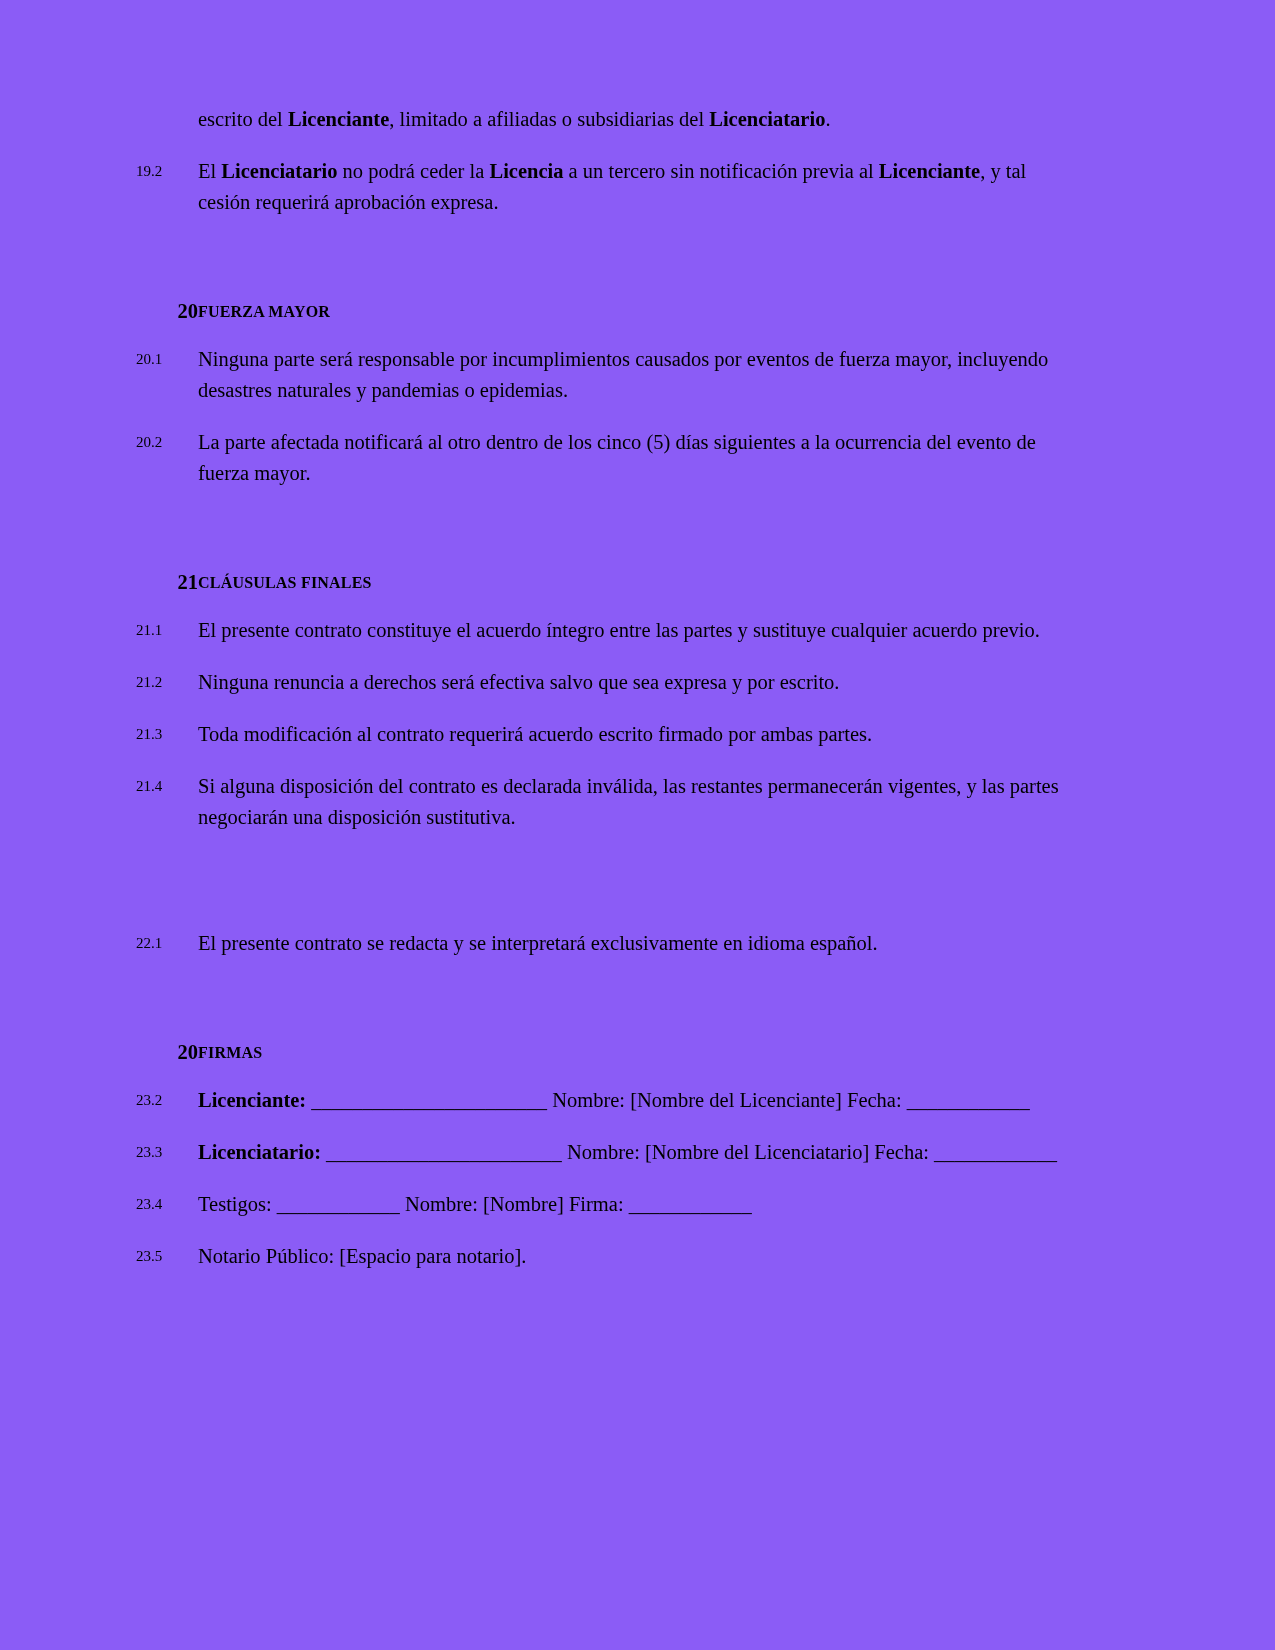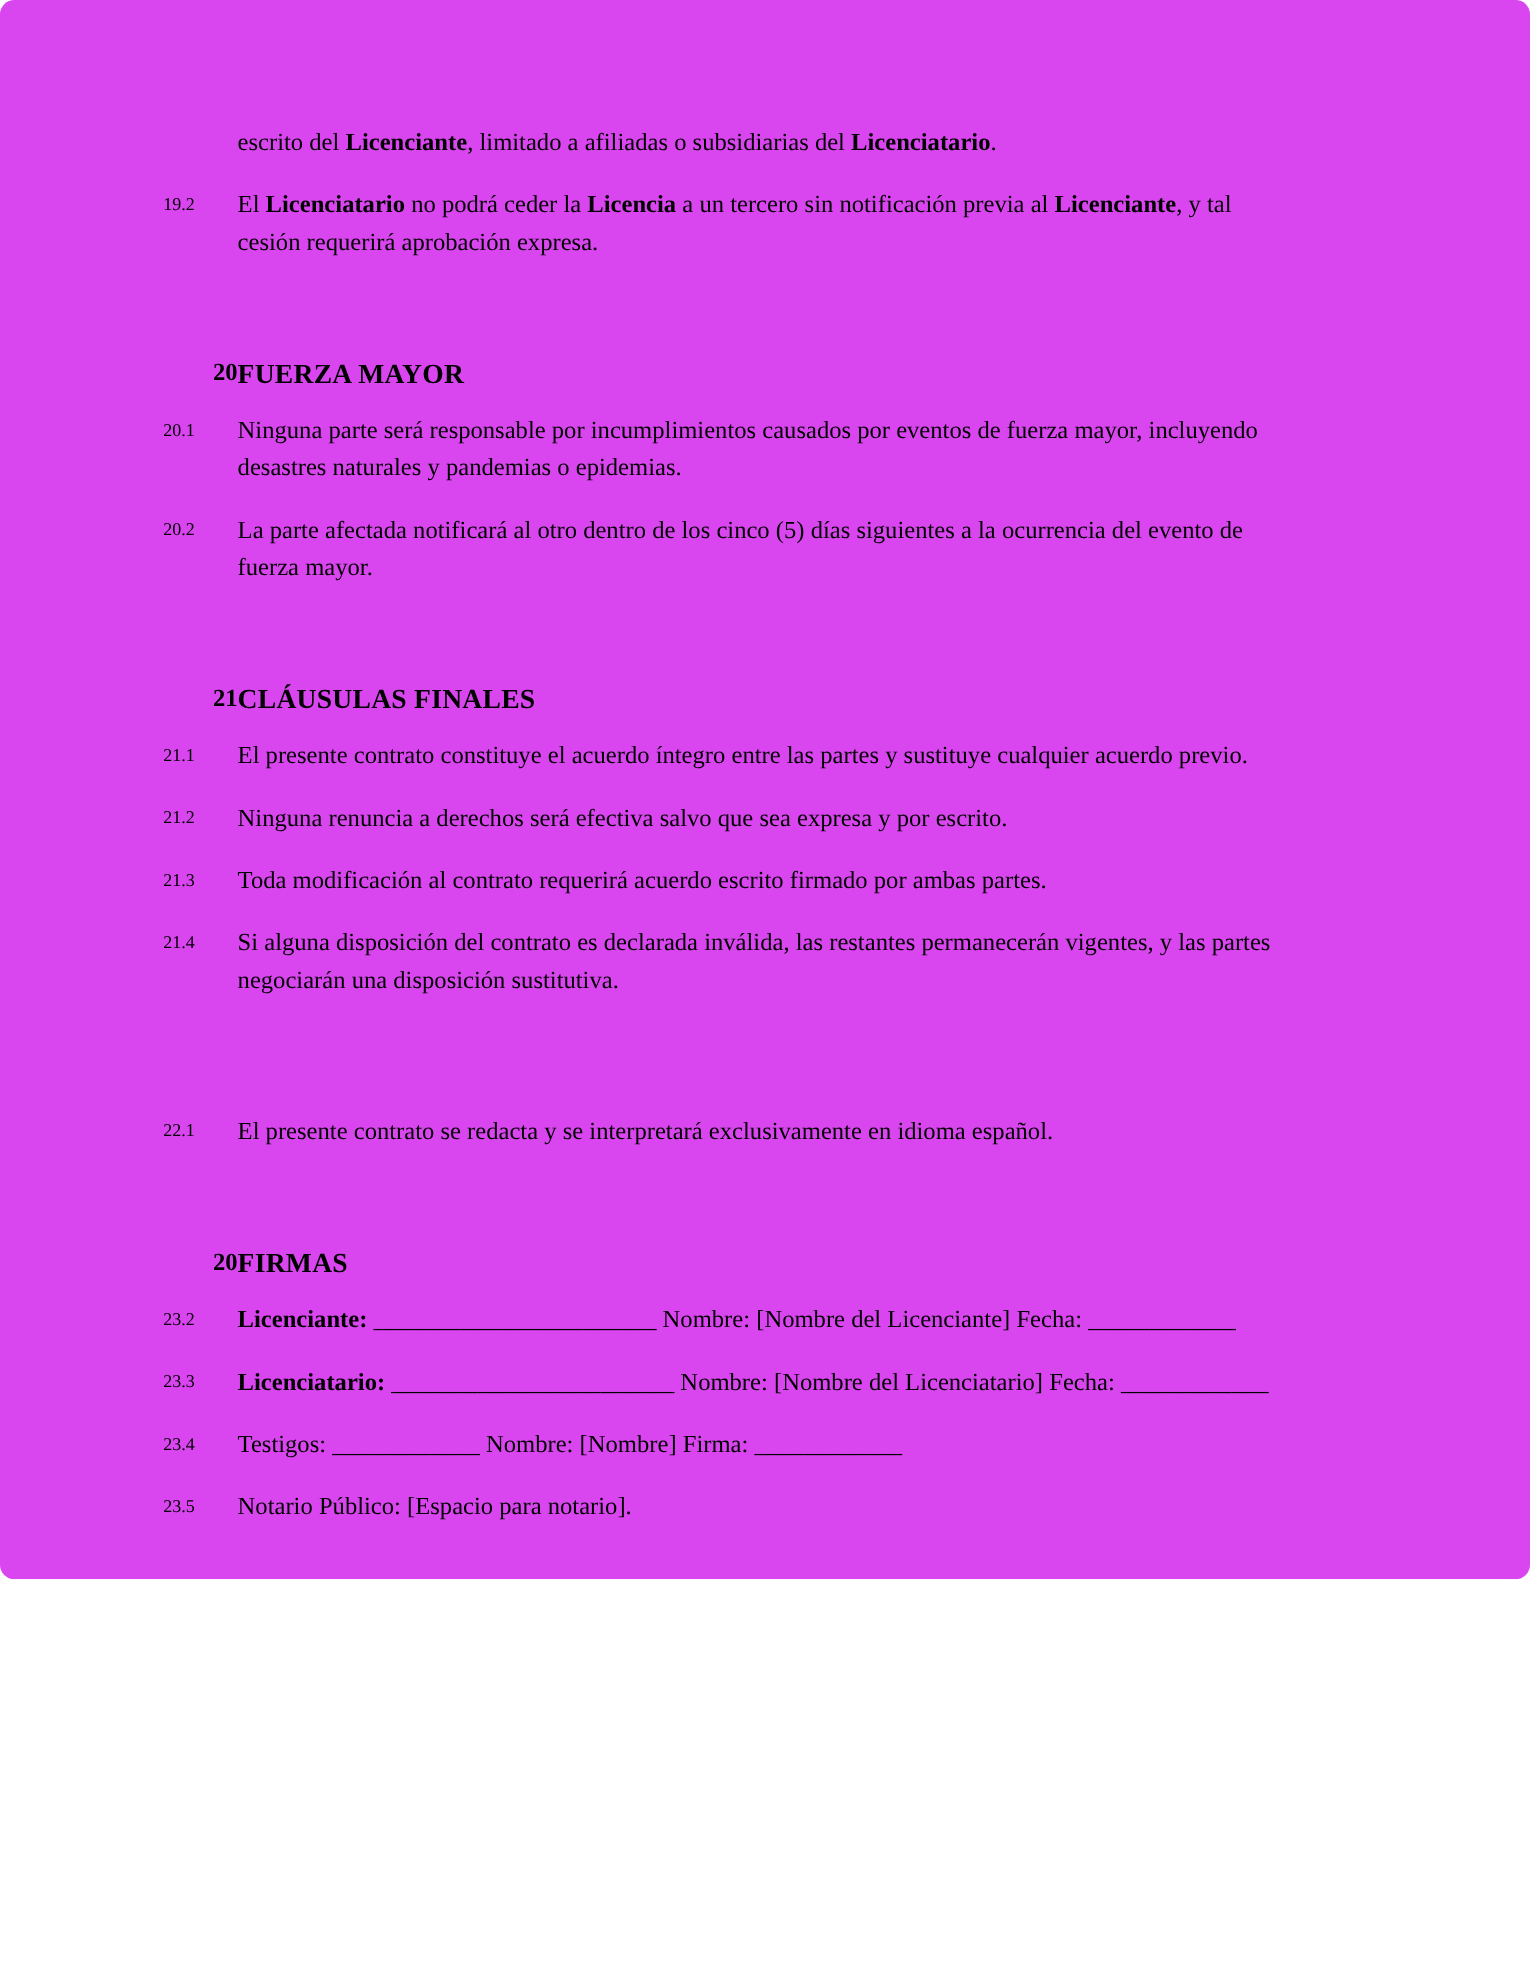"escrito del Licenciante, limitado a" .page { background: #d946ef -> #8b5cf6; border-radius: 12px -> none; height: 1316px -> 1650px }
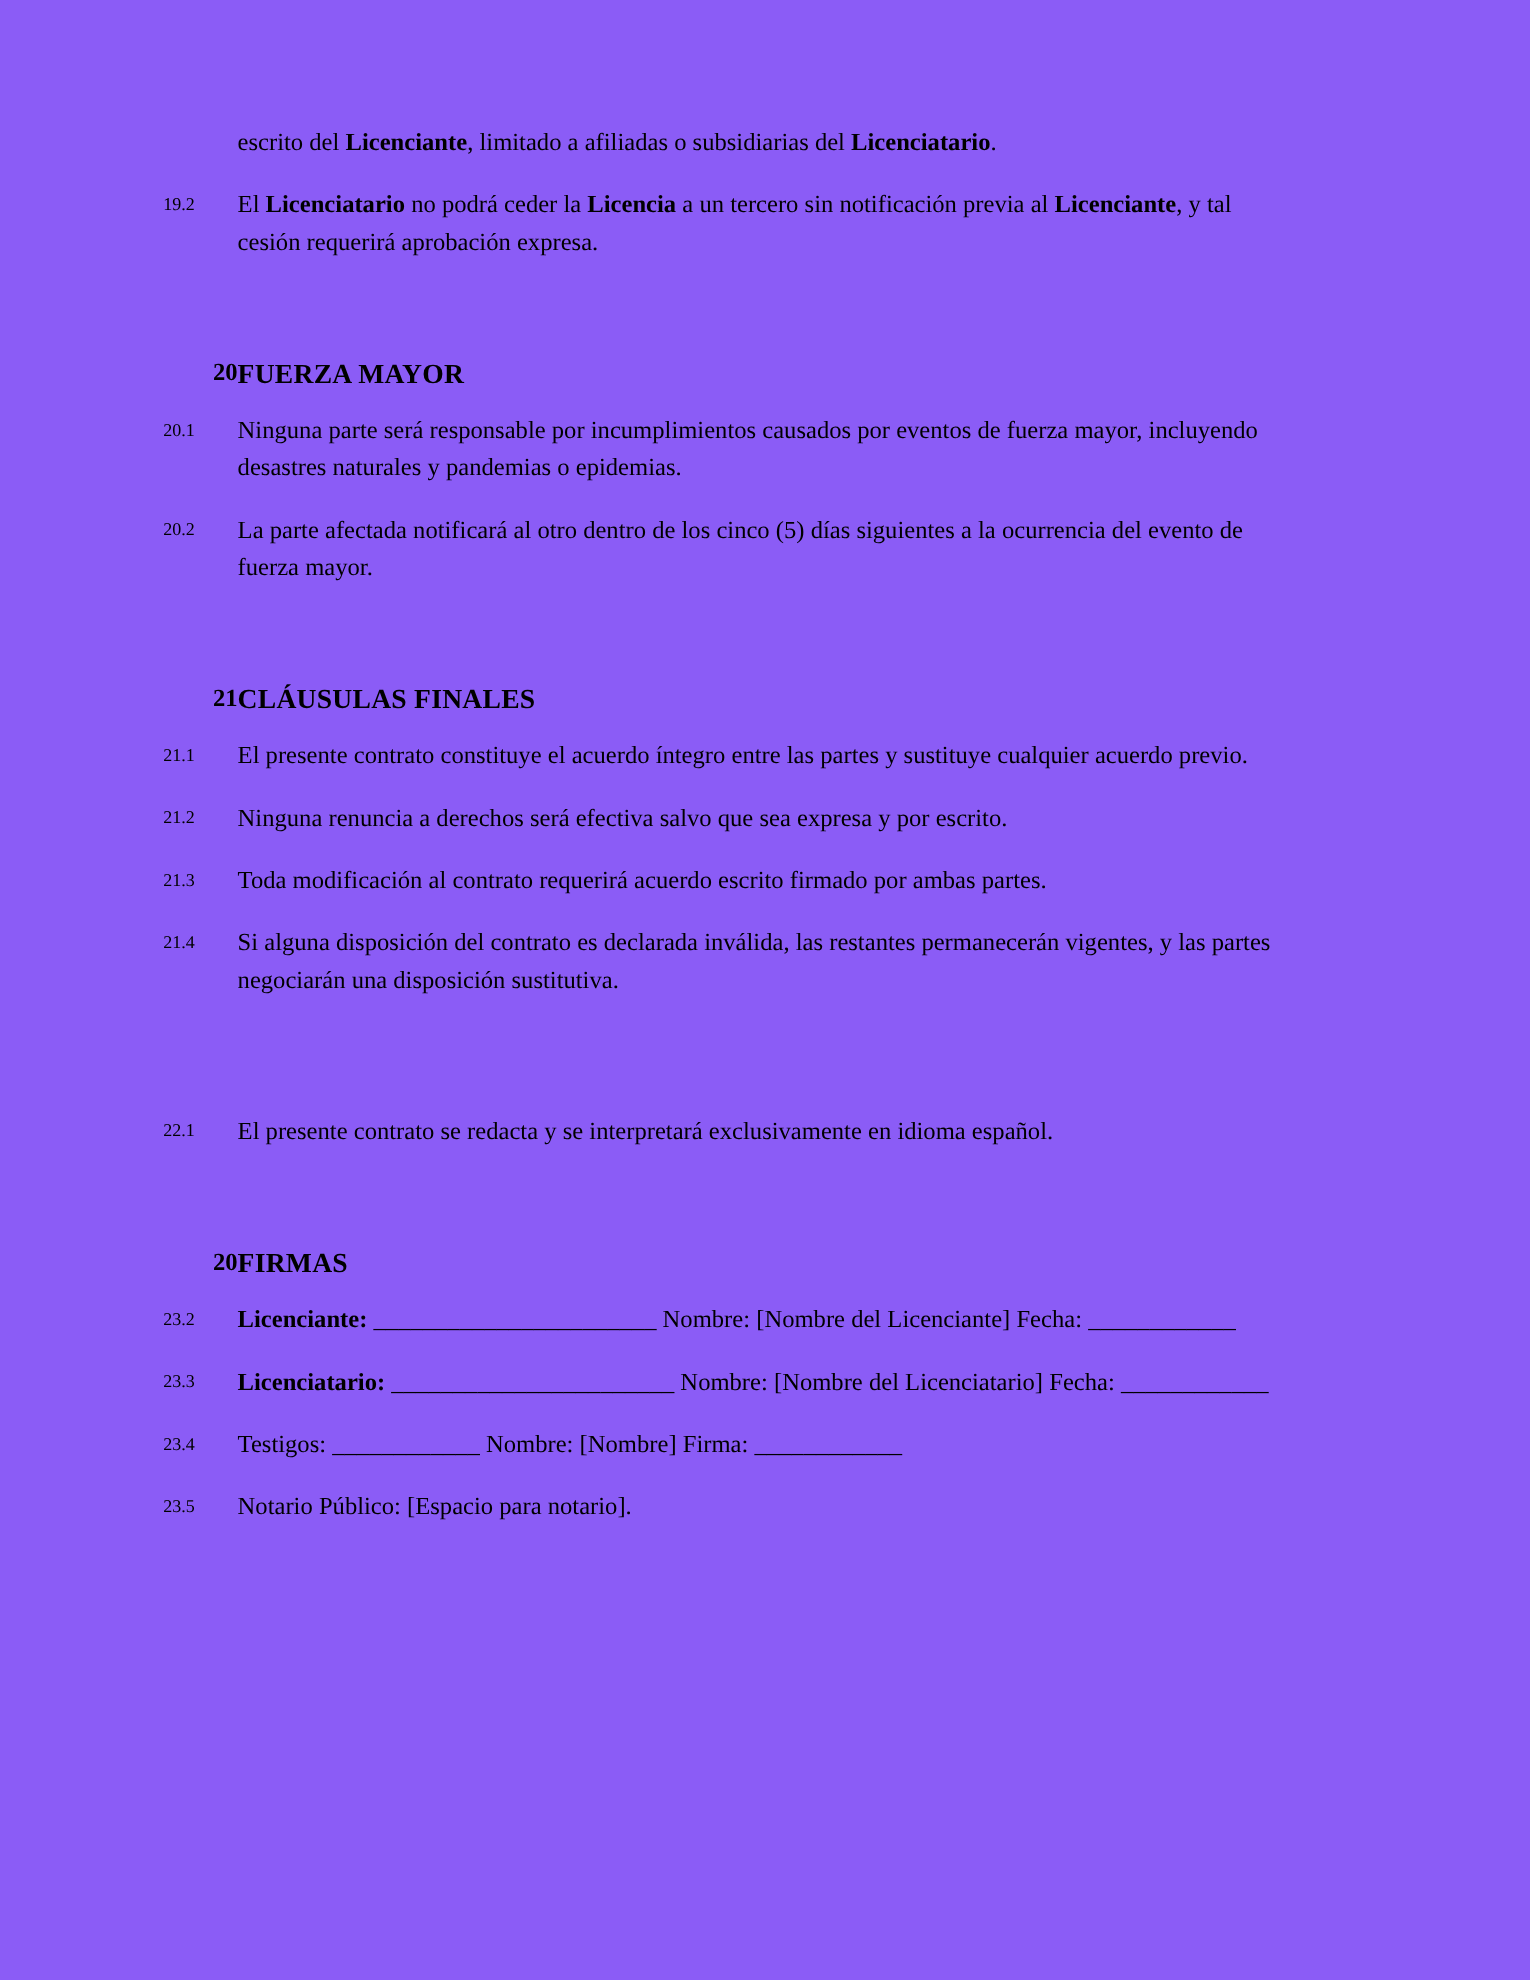"FUERZA MAYOR" .heading .title { font-size: 23px -> 16px }
